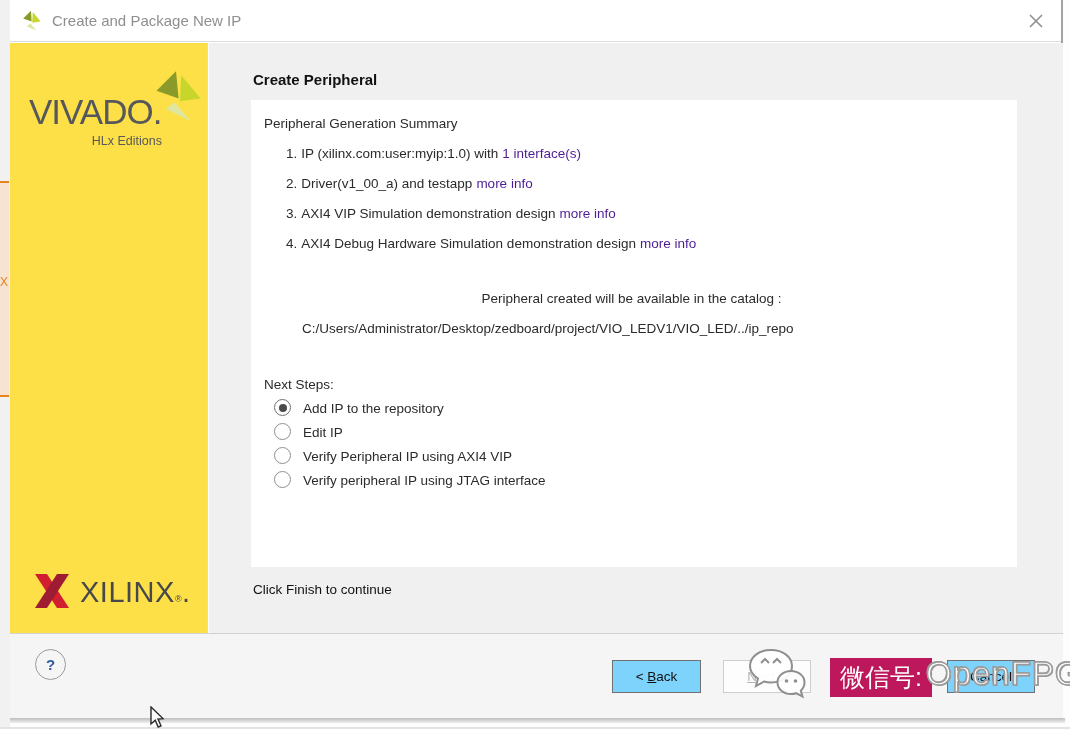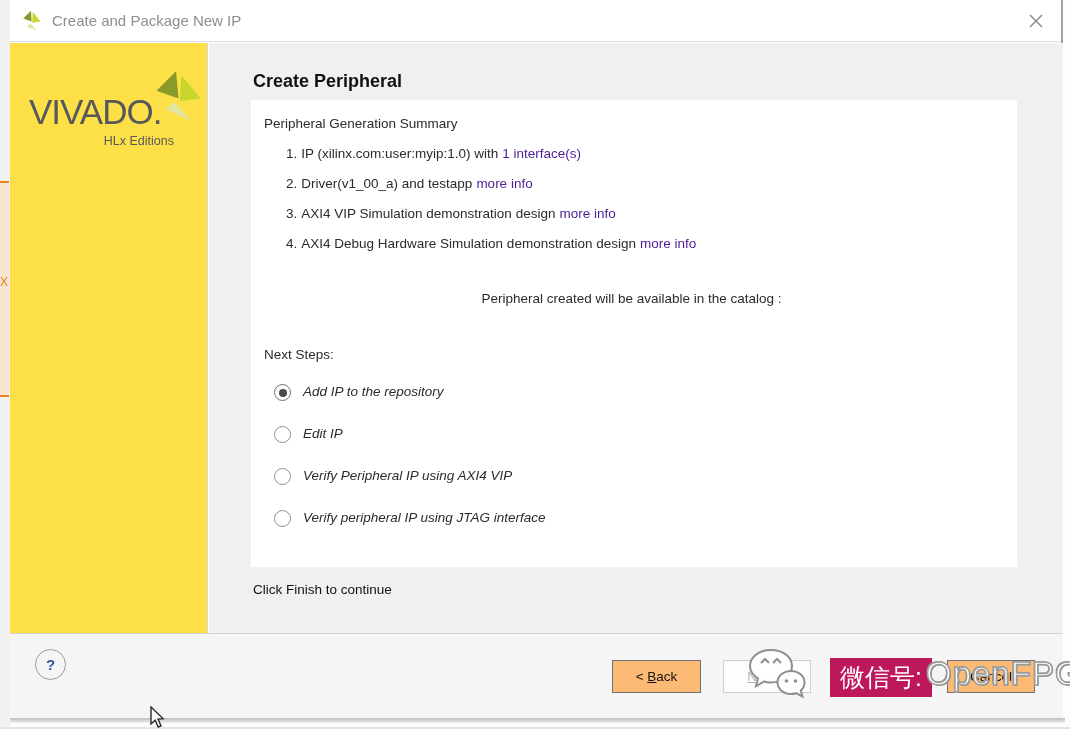"Create Peripheral" .heading { font-size: 18px -> 15px }
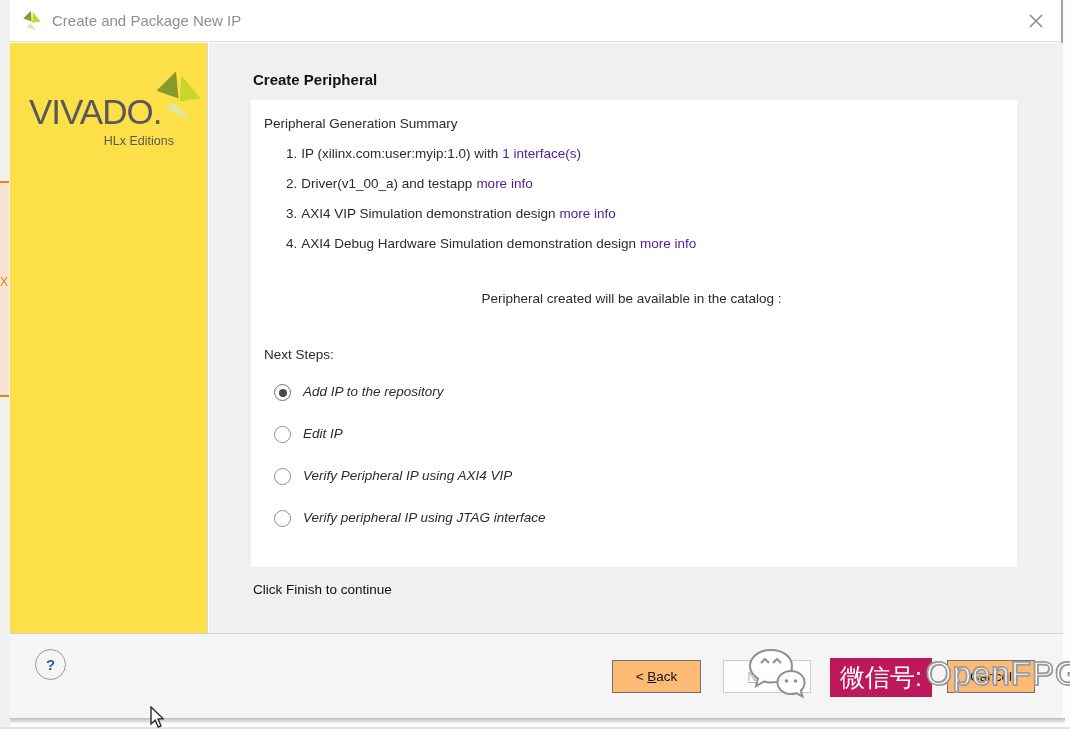"HLx Editions" .vivado .sub { left: 12px -> 0 }
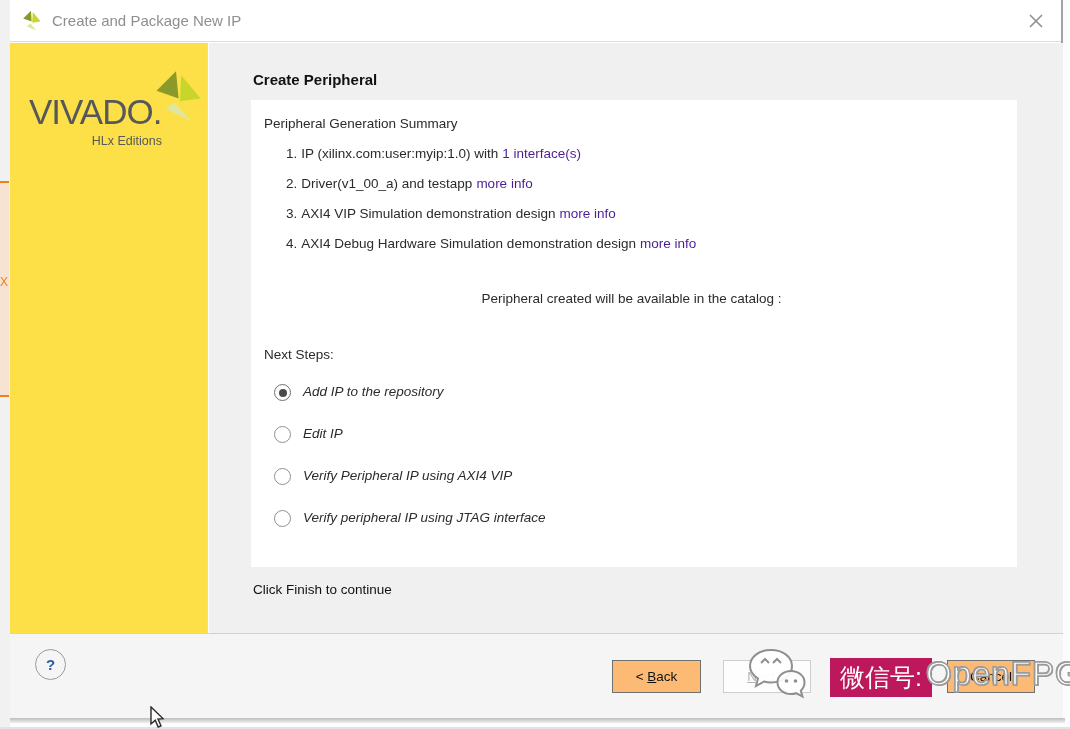"C:/Users/Administrator/Desktop/zedboard/" div.catalog-path { html: none -> <div>C:/Users/Administrator/Desktop/zedboard/project/VIO_LEDV1/VIO_LED/../ip_repo</div> }
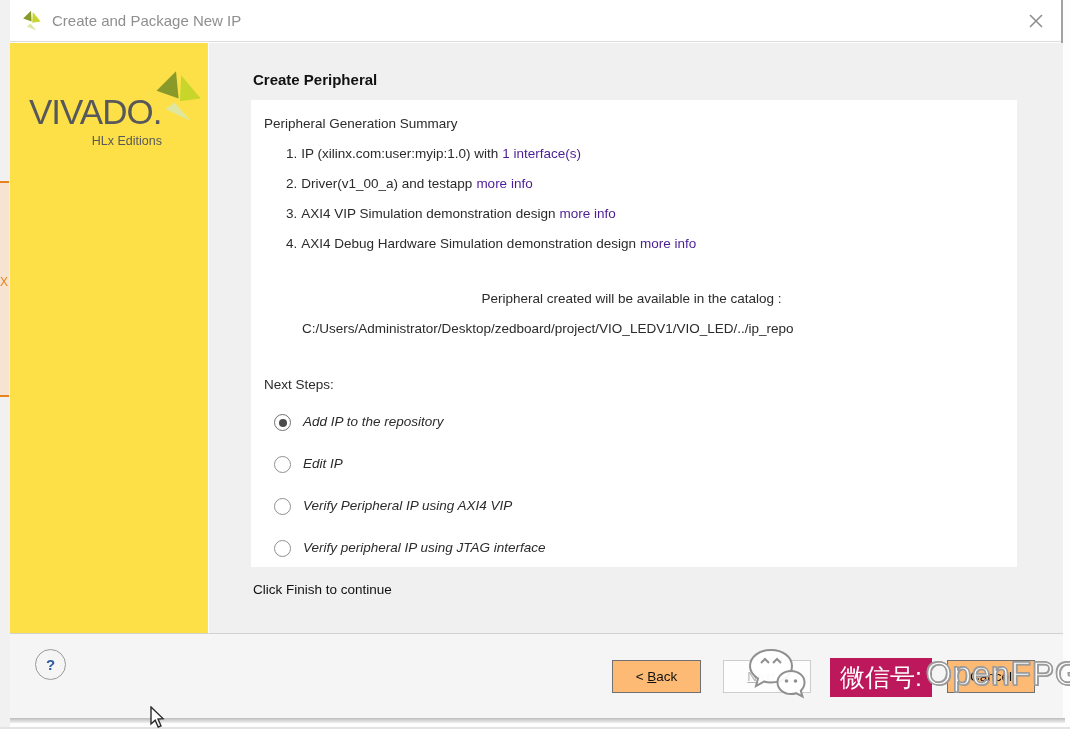"Add IP to the repository" .radio-row { align-items: flex-start -> flex-end; font-style: italic -> none; margin-top: 22px -> 4px }
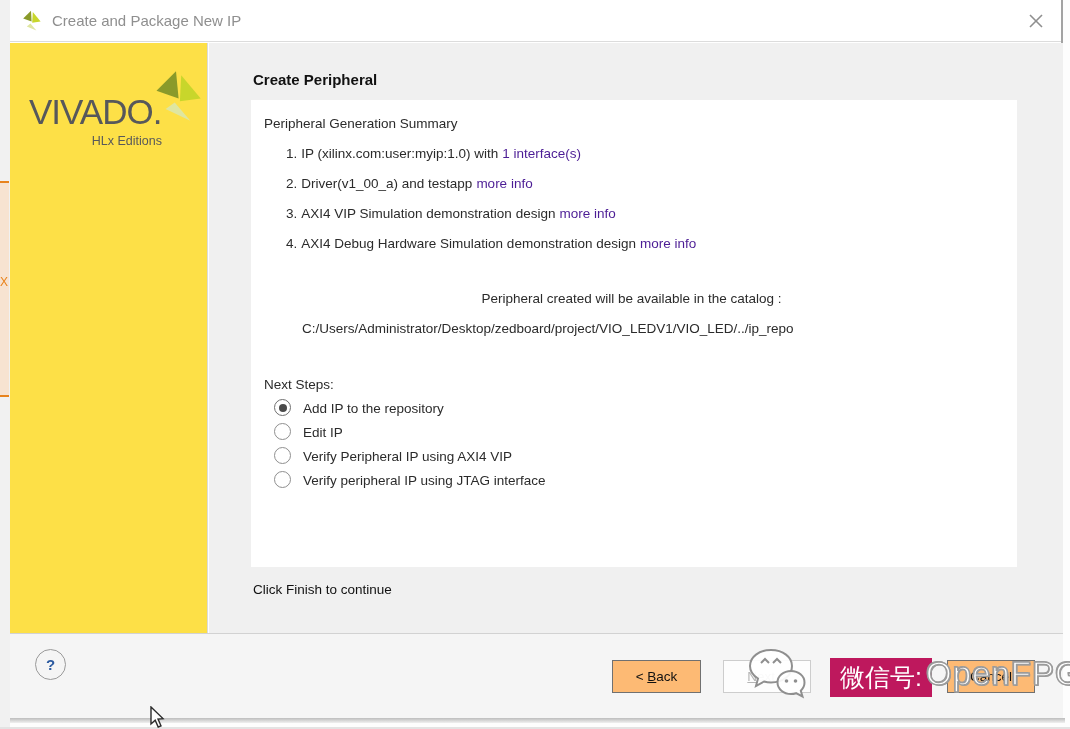"XILINX®." div.xilinx { html: none -> <div> <span> <svg> <polygon></polygon> <polygon></polygon> </svg> </span> <span><span>XILINX</span><span>®</span><span>.</span></span> </div> }
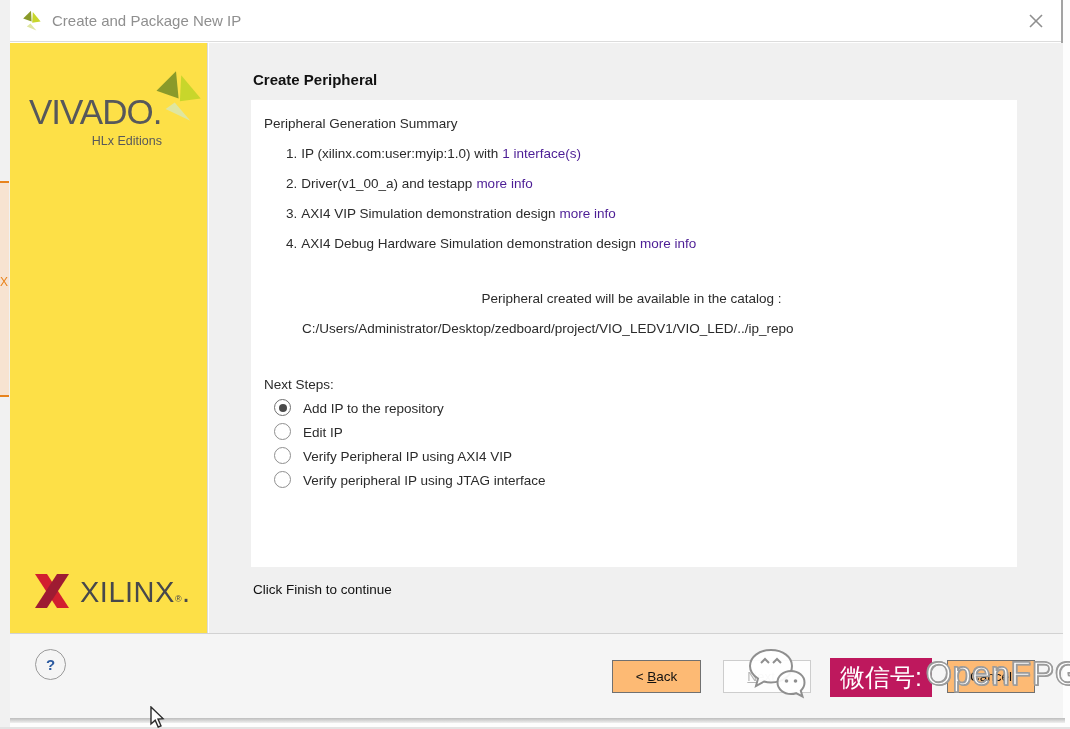"< Back" .btn { background: #fdba74 -> #7dd3fc }
